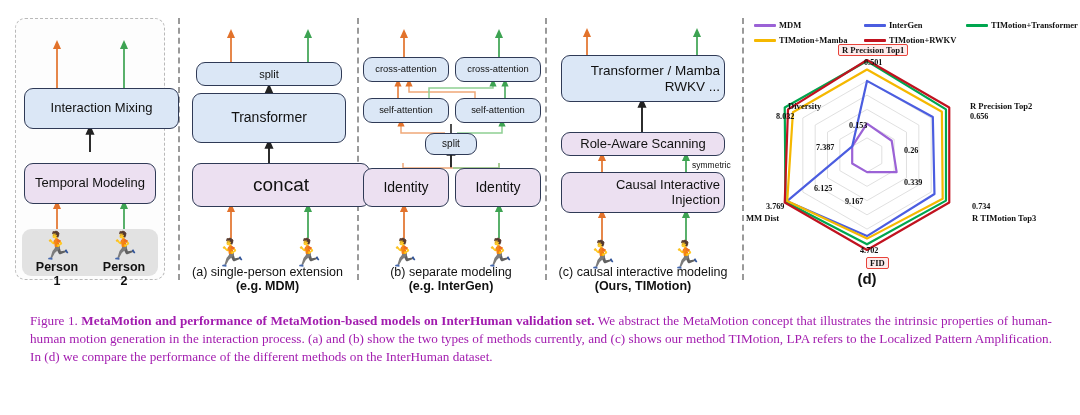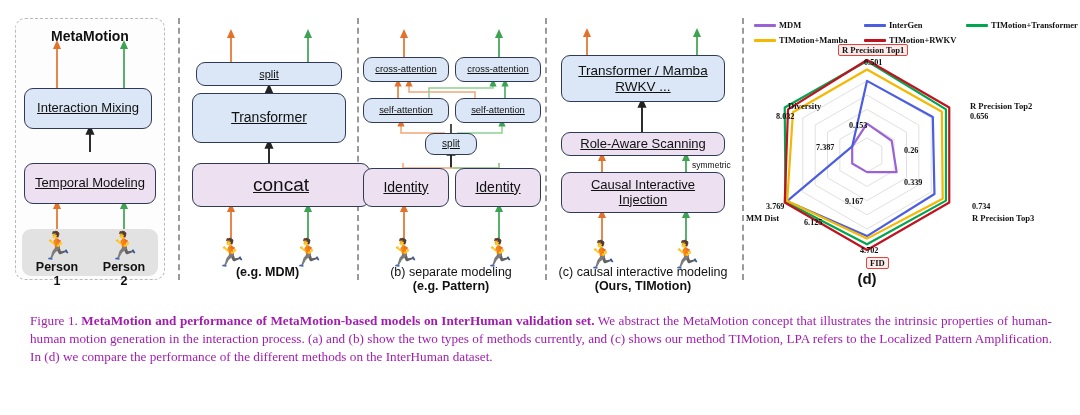"MetaMotion" div.mm-title { html: <div>MetaMotion</div> -> none }
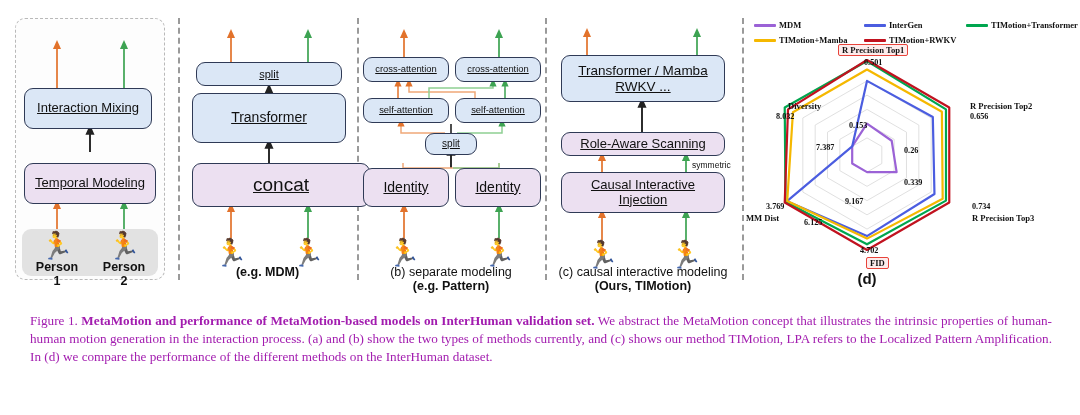"split" .box { text-align: center -> right; text-decoration: underline -> none }
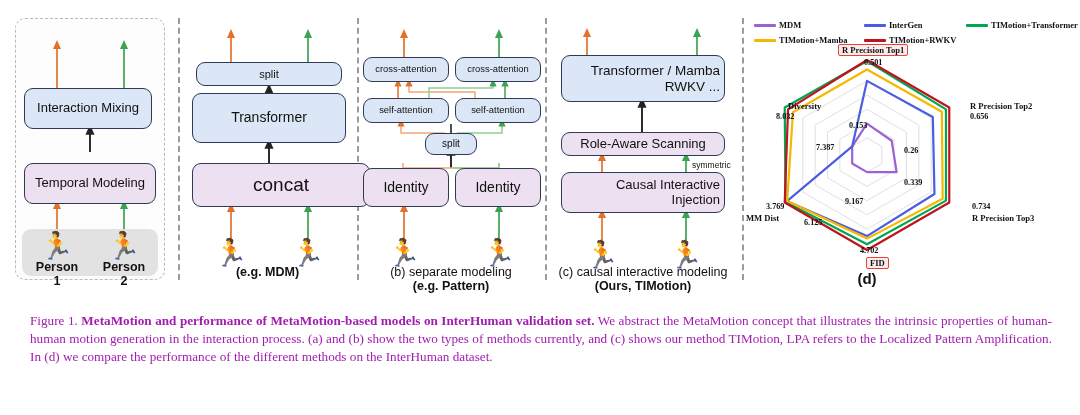"Interaction Mixing" div.box { width: 128px -> 155px }
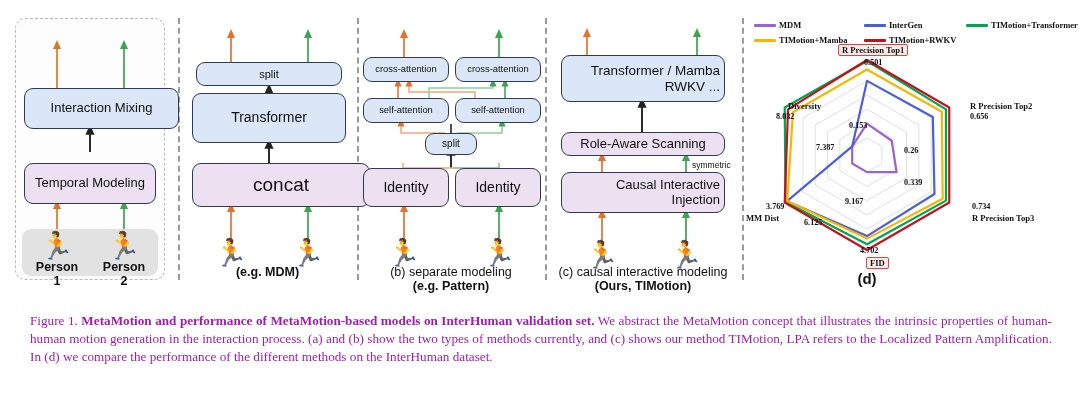"6.125" div.rvalue { left: 62px -> 72px; margin-top: 34px -> none }
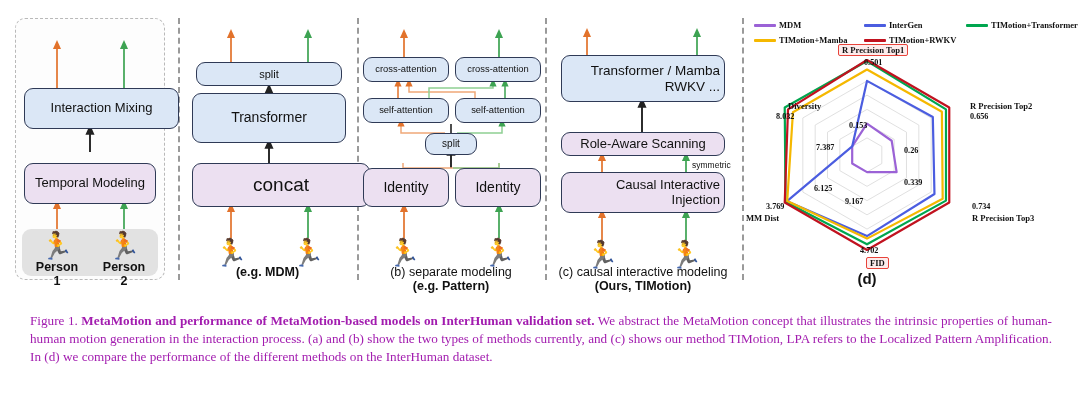"R Precision Top3" div.rlabel { text: Precision -> TIMotion }
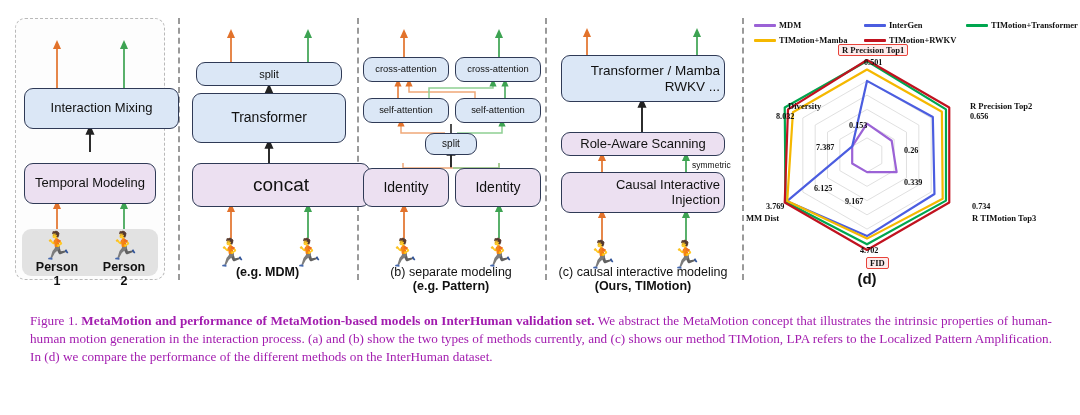"(a) single-person extension" span { html: none -> <span>(a) single-person extension</span> }
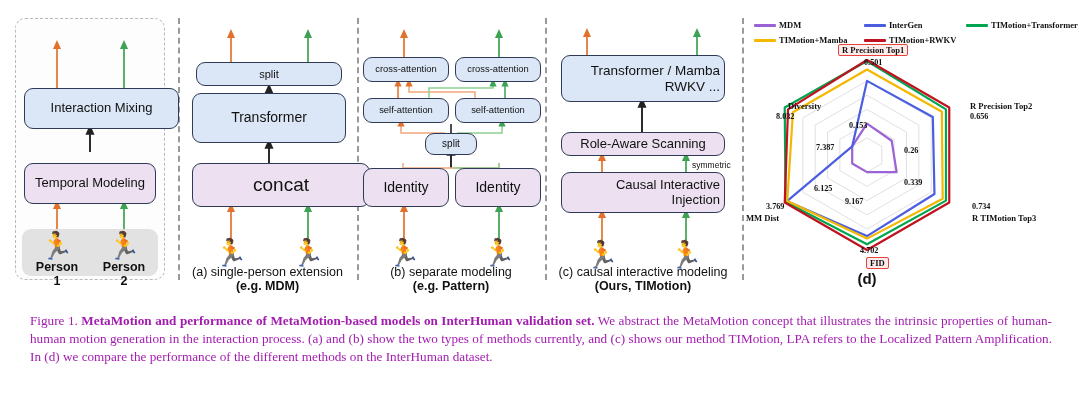"(e.g. Pattern)" span.l2 { text: Pattern -> InterGen }
